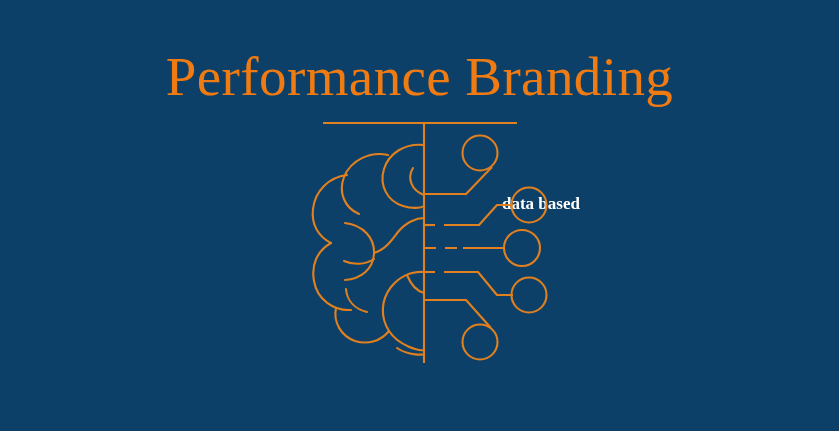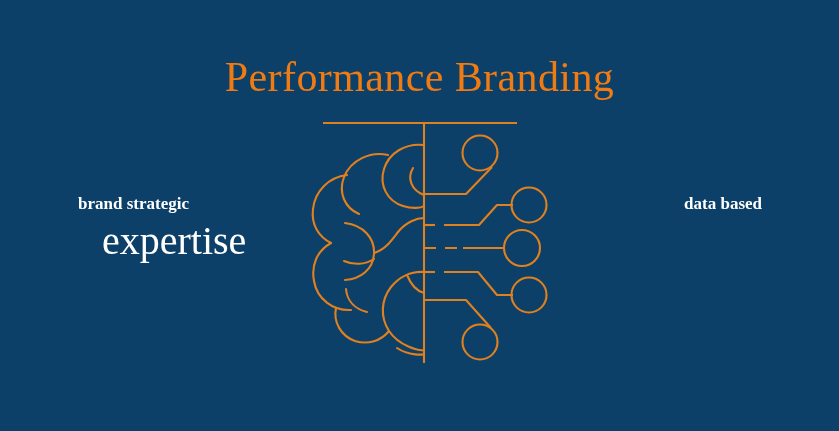"Performance Branding" #title { font-size: 42px -> 55px }
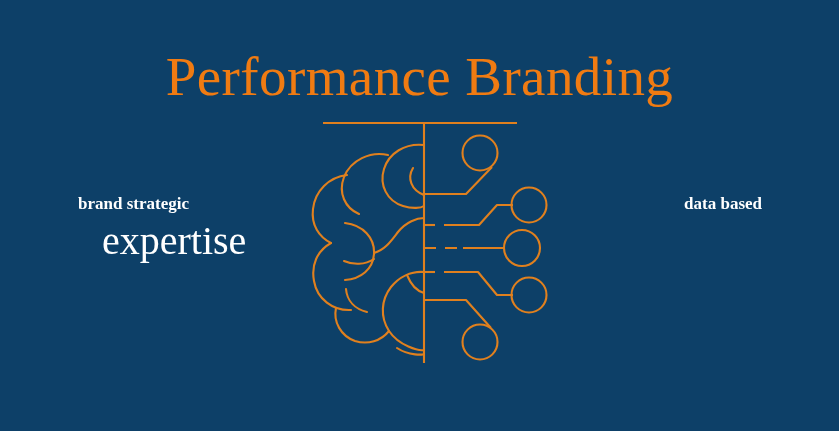"brand strategic" div.side-block { html: <div> <div>brand strategic</div> <div>expertise</div> </div> -> none }
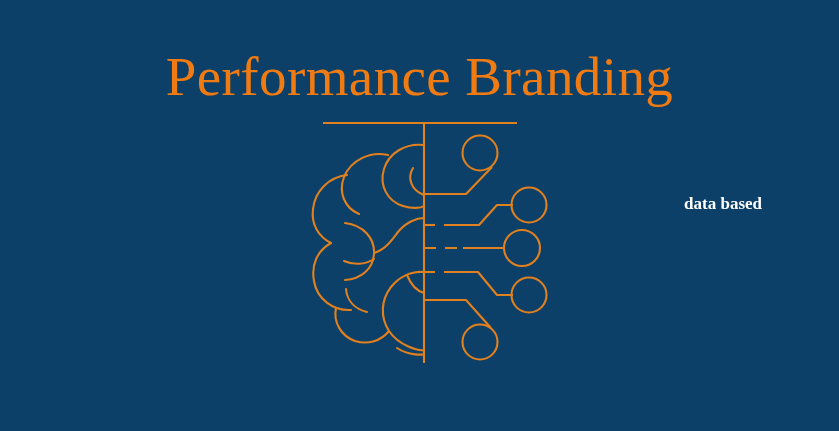"data based" #right-block { text-align: right -> none }
